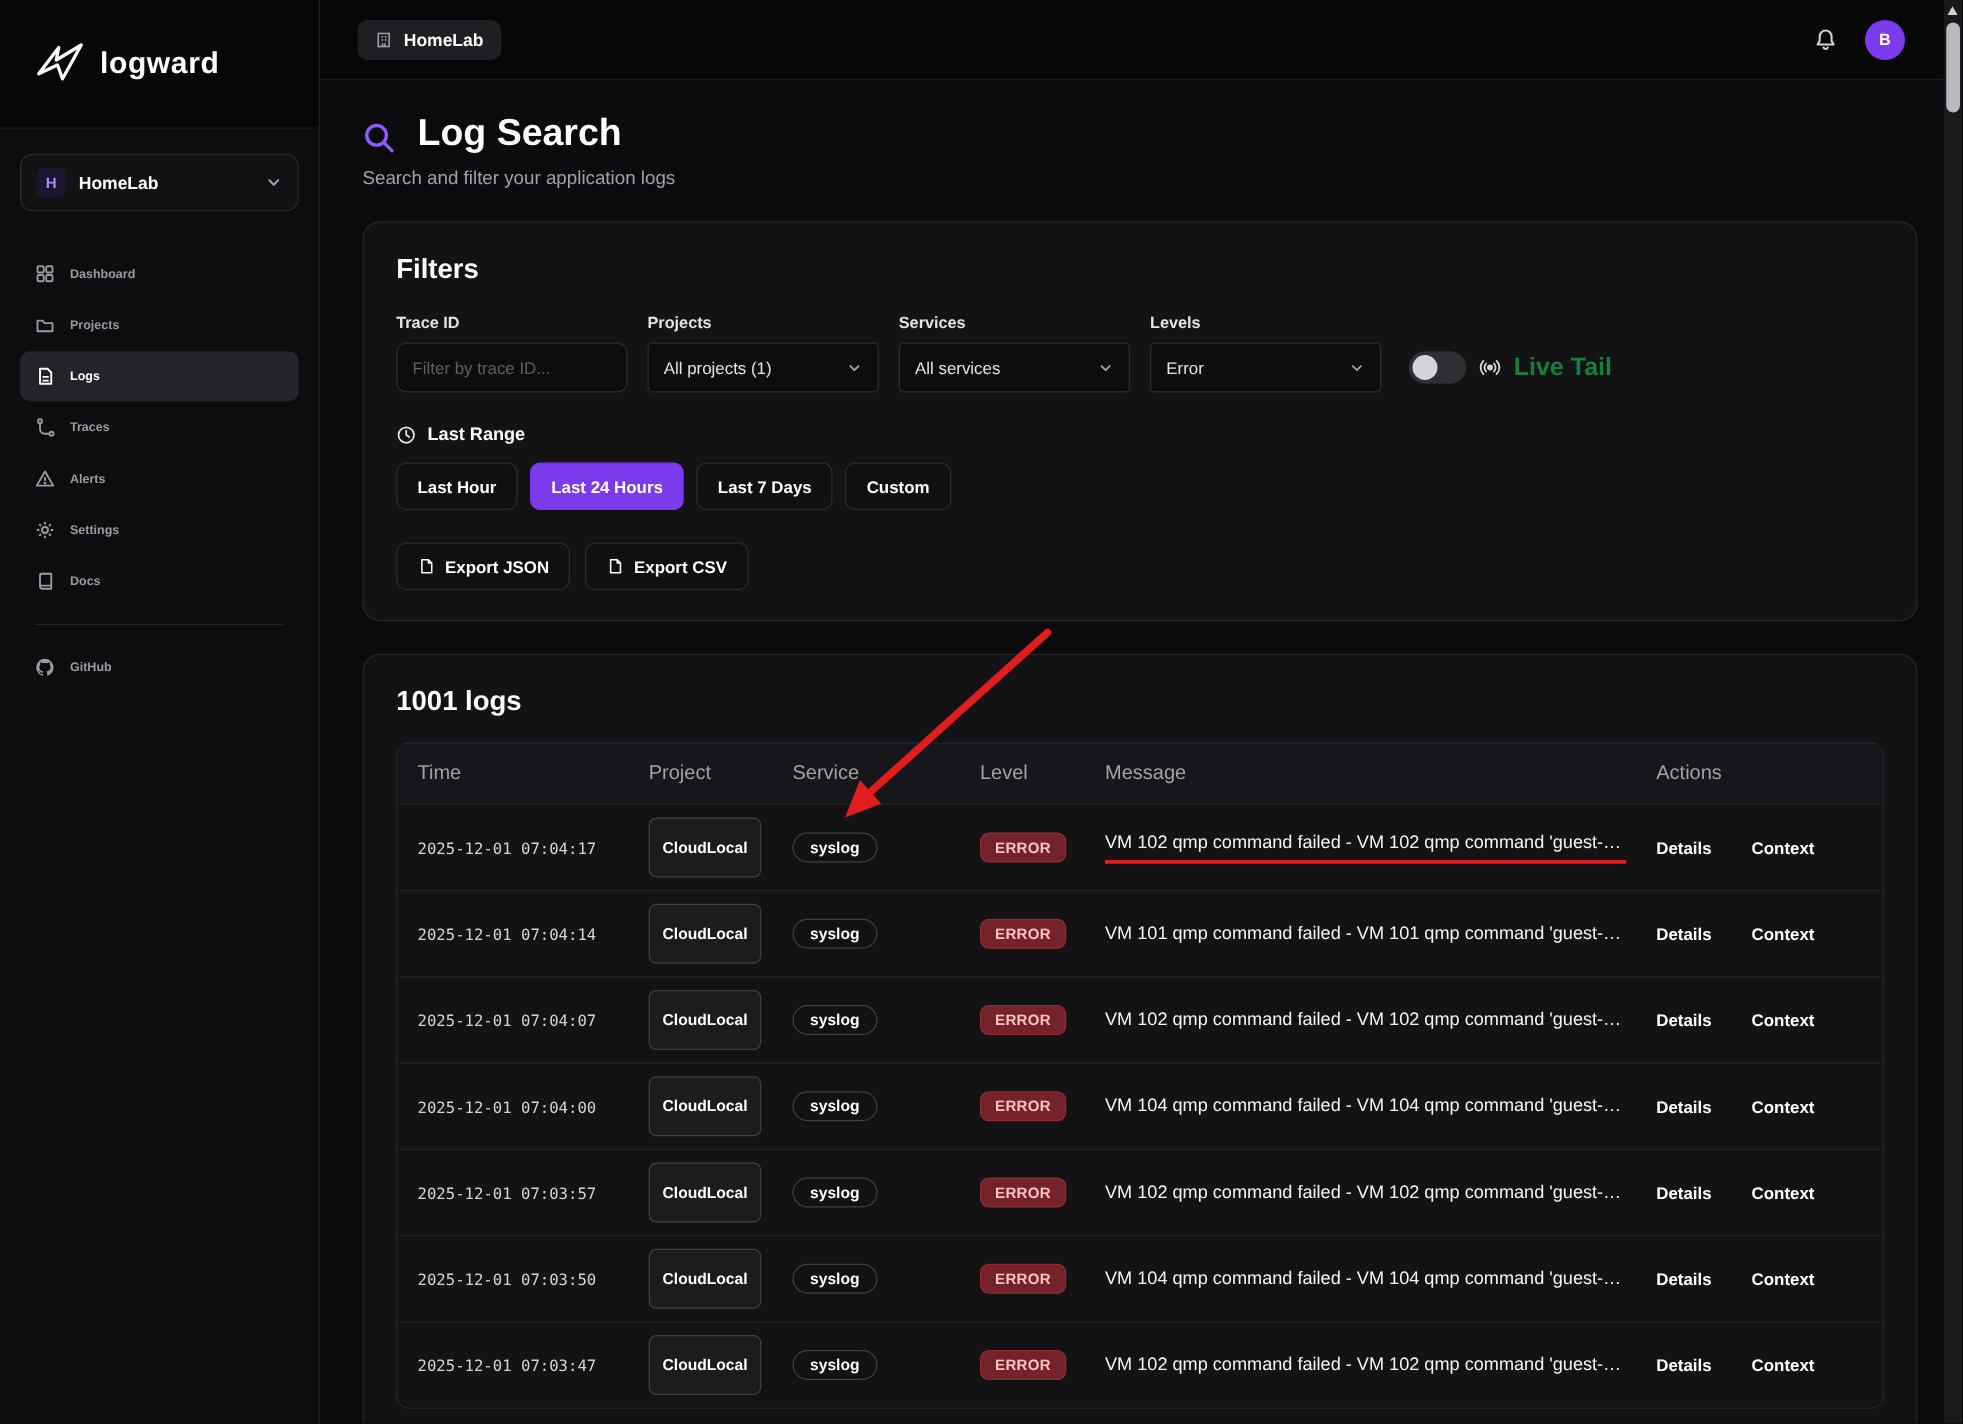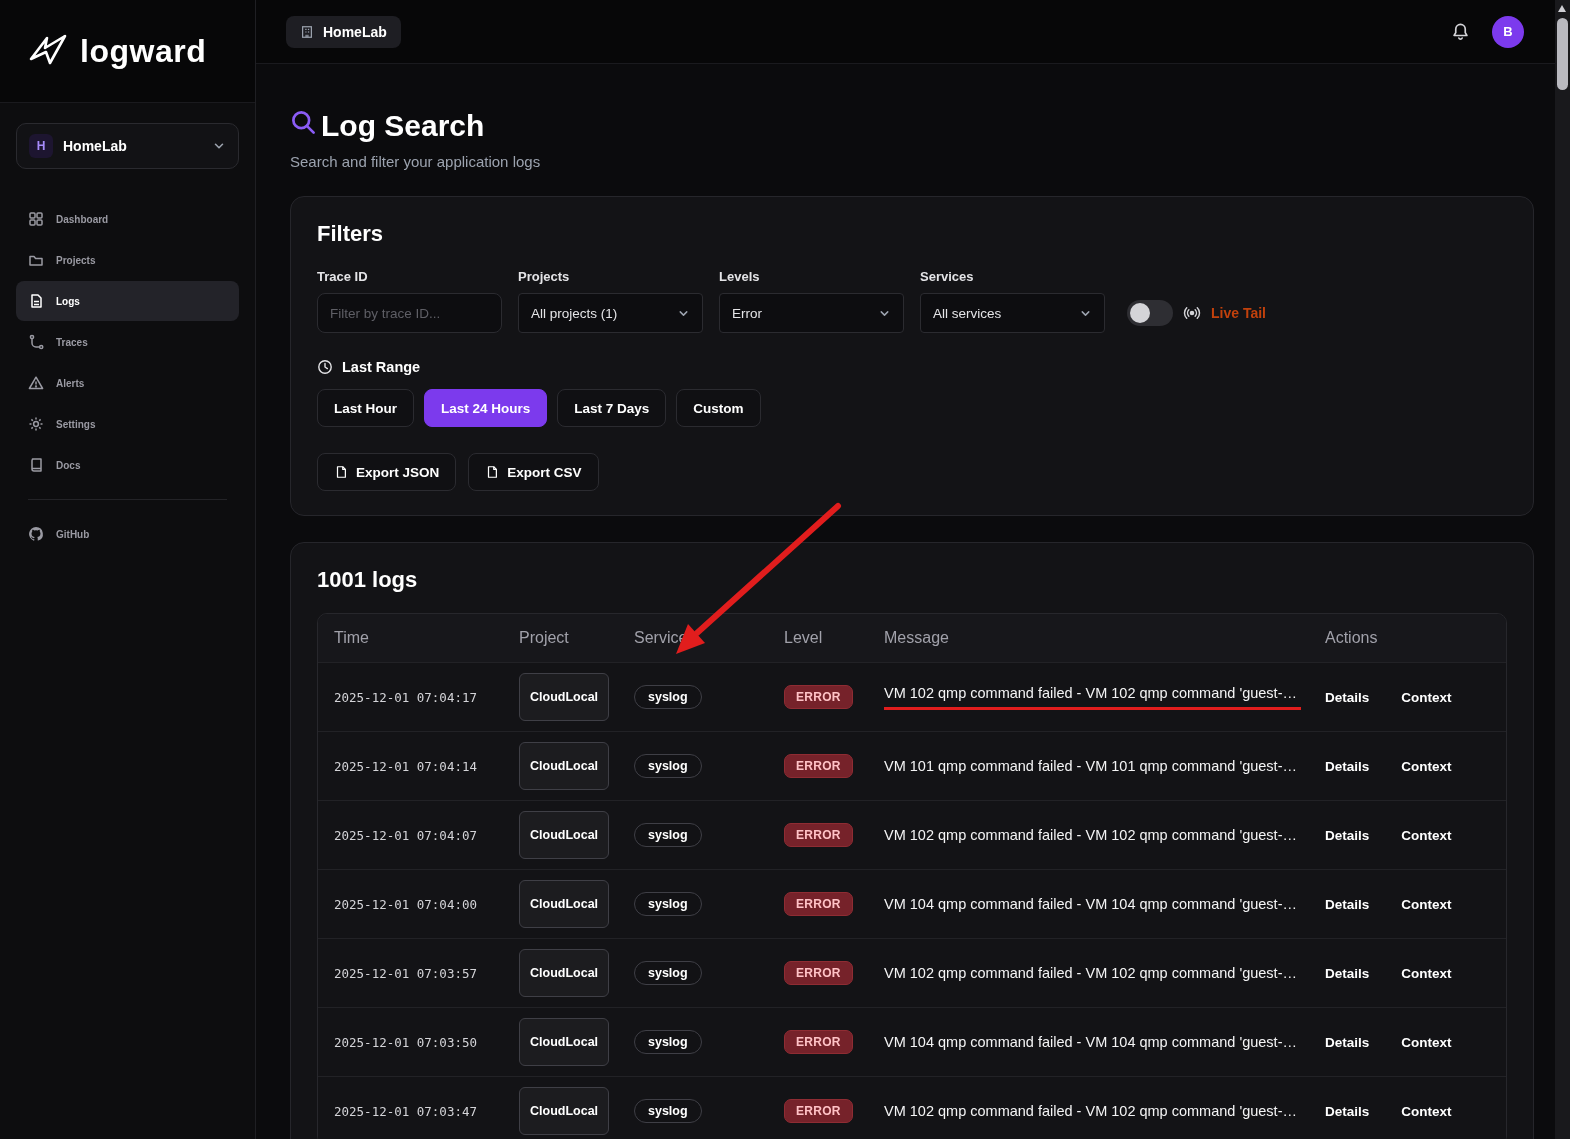"logward" .logo-text { font-size: 32px -> 24px }
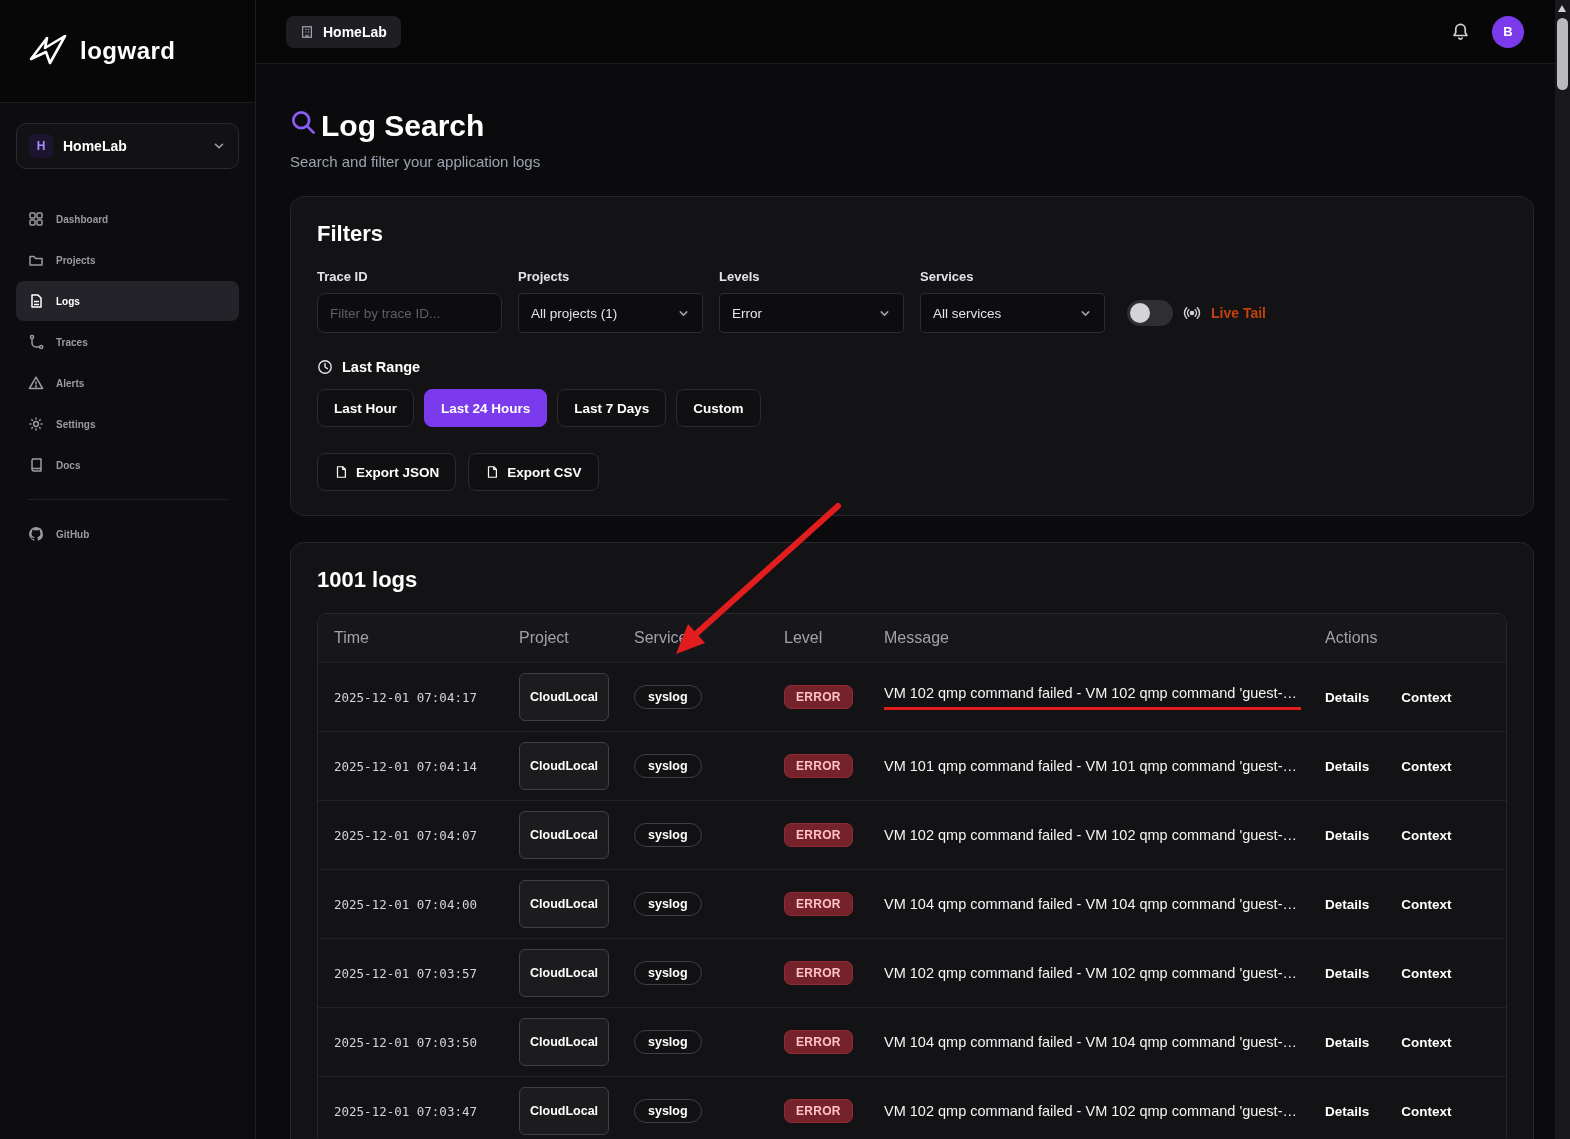"Log Search" .page-head-row { align-items: flex-start -> flex-end; gap: 4px -> 17px; margin-top: 19px -> 0 }
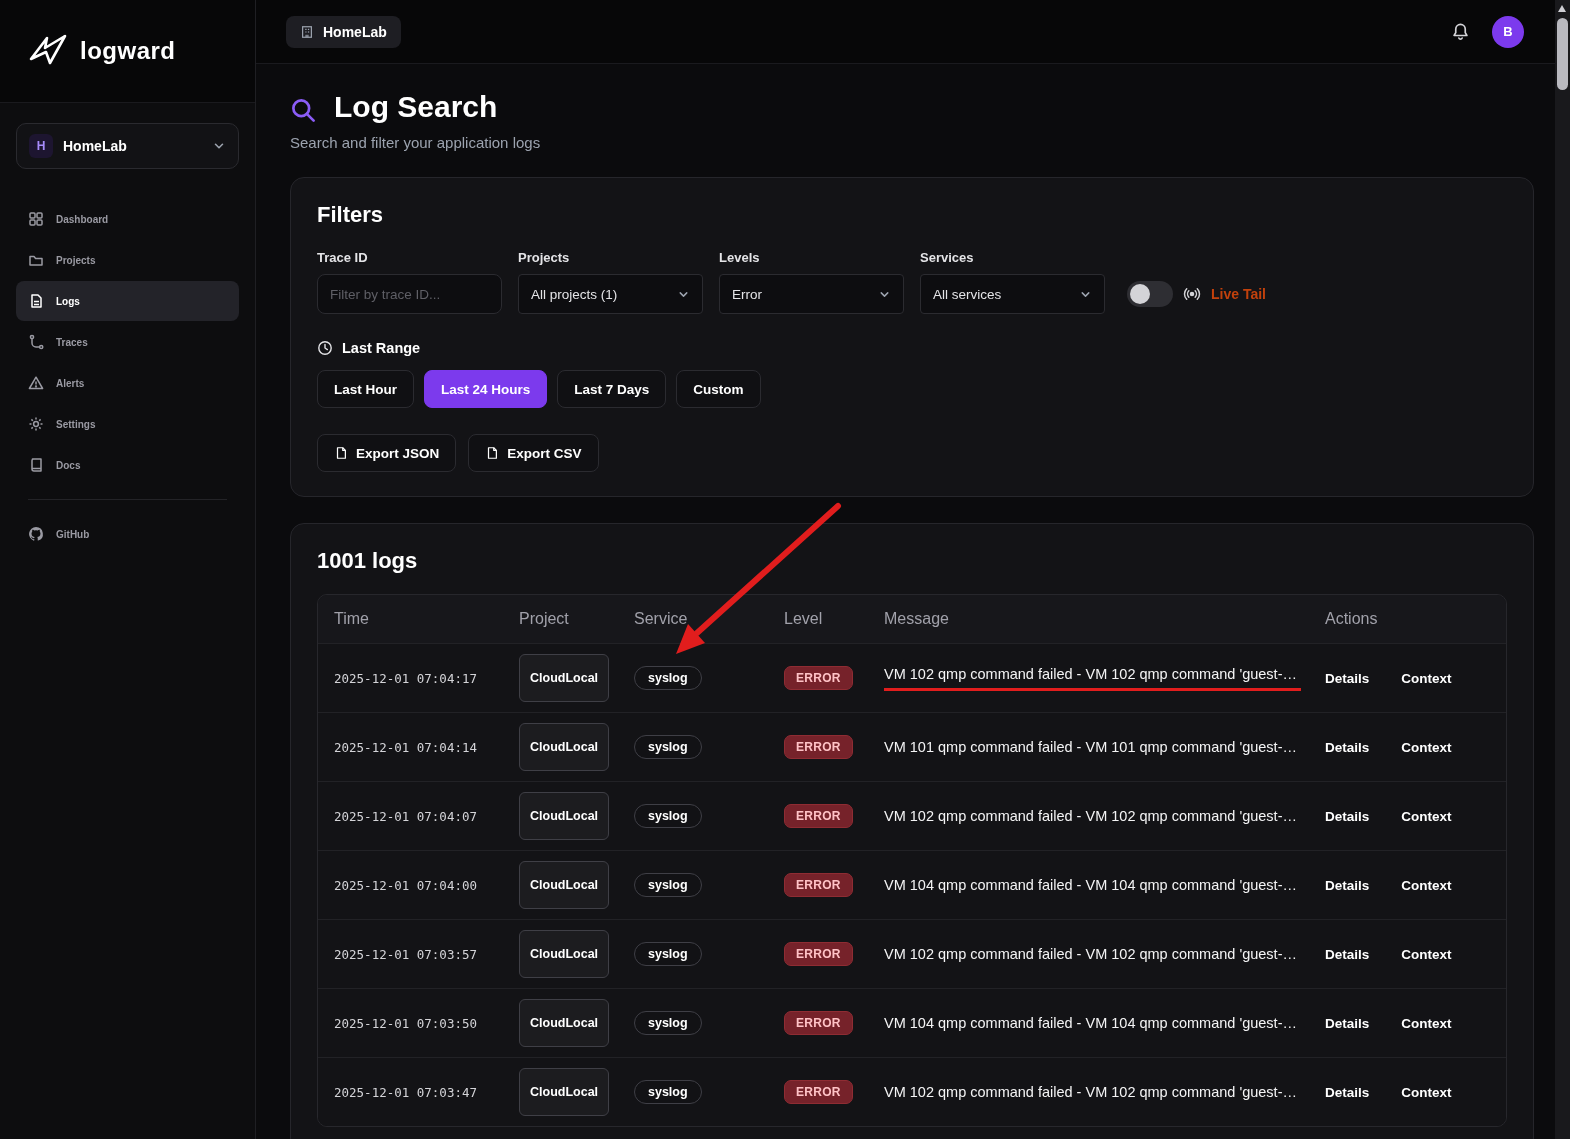"Levels" div.field { order: before "Services" -> after "Services" }
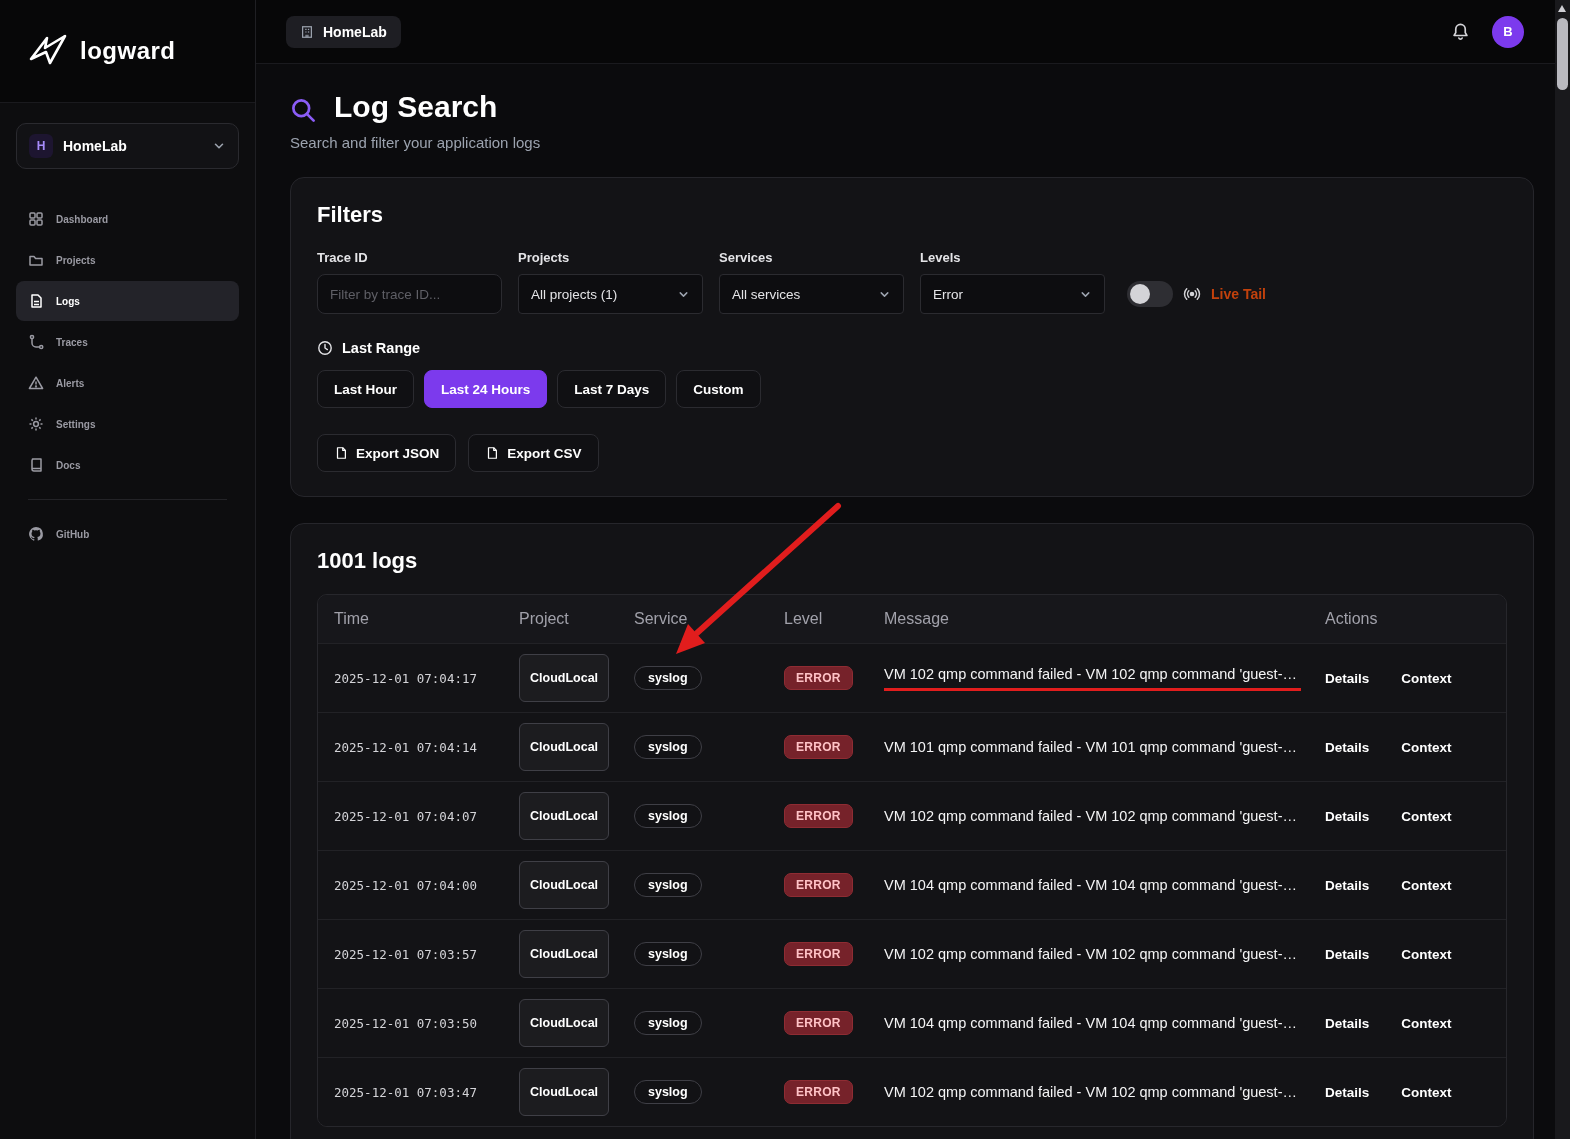"Live Tail" .live-tail-label { color: #c2410c -> #15803d; font-size: 14px -> 20px }
